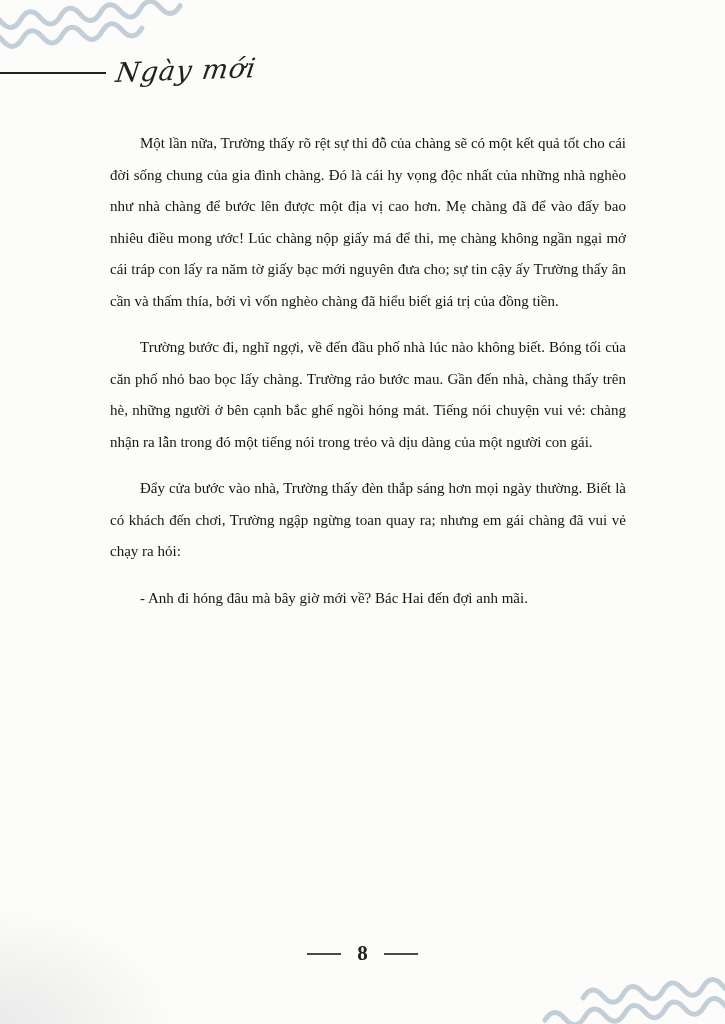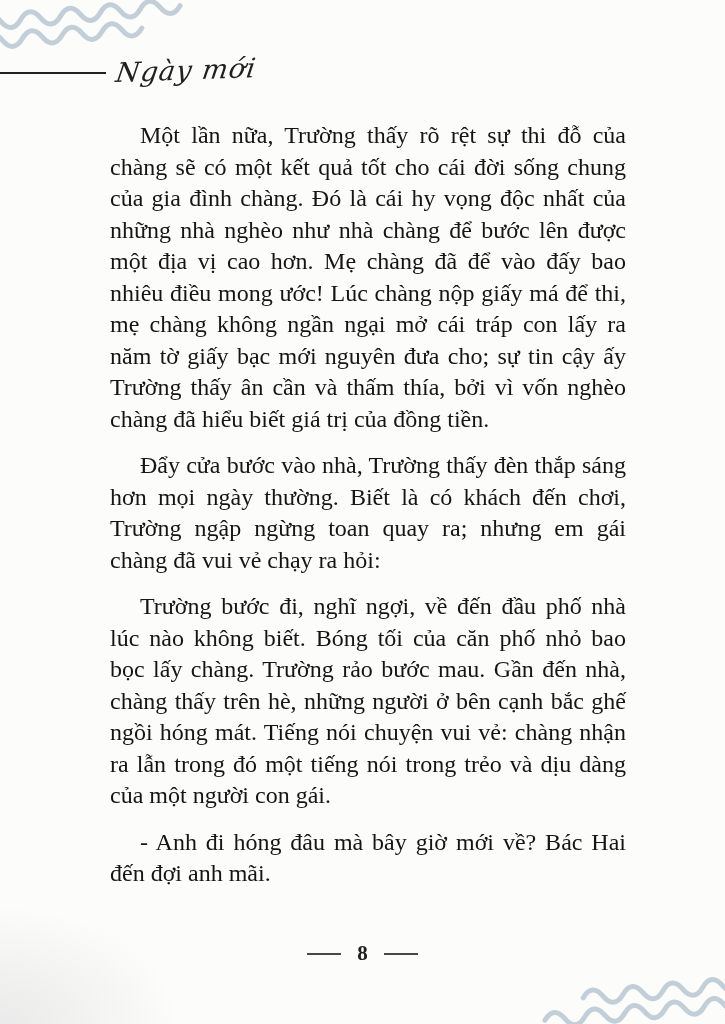"Một lần nữa, Trường thấy" .text-block { font-size: 24px -> 15px; top: 120px -> 128px }
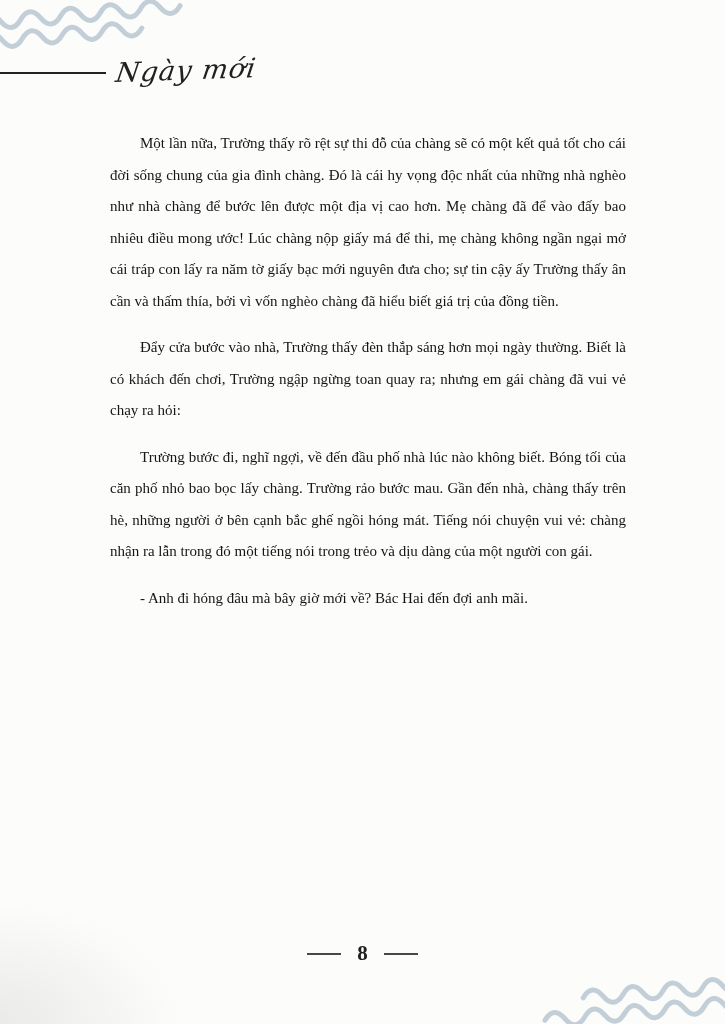"Đẩy cửa bước vào nhà," p { order: before "Trường bước đi, nghĩ ngợi," -> after "Trường bước đi, nghĩ ngợi," }
